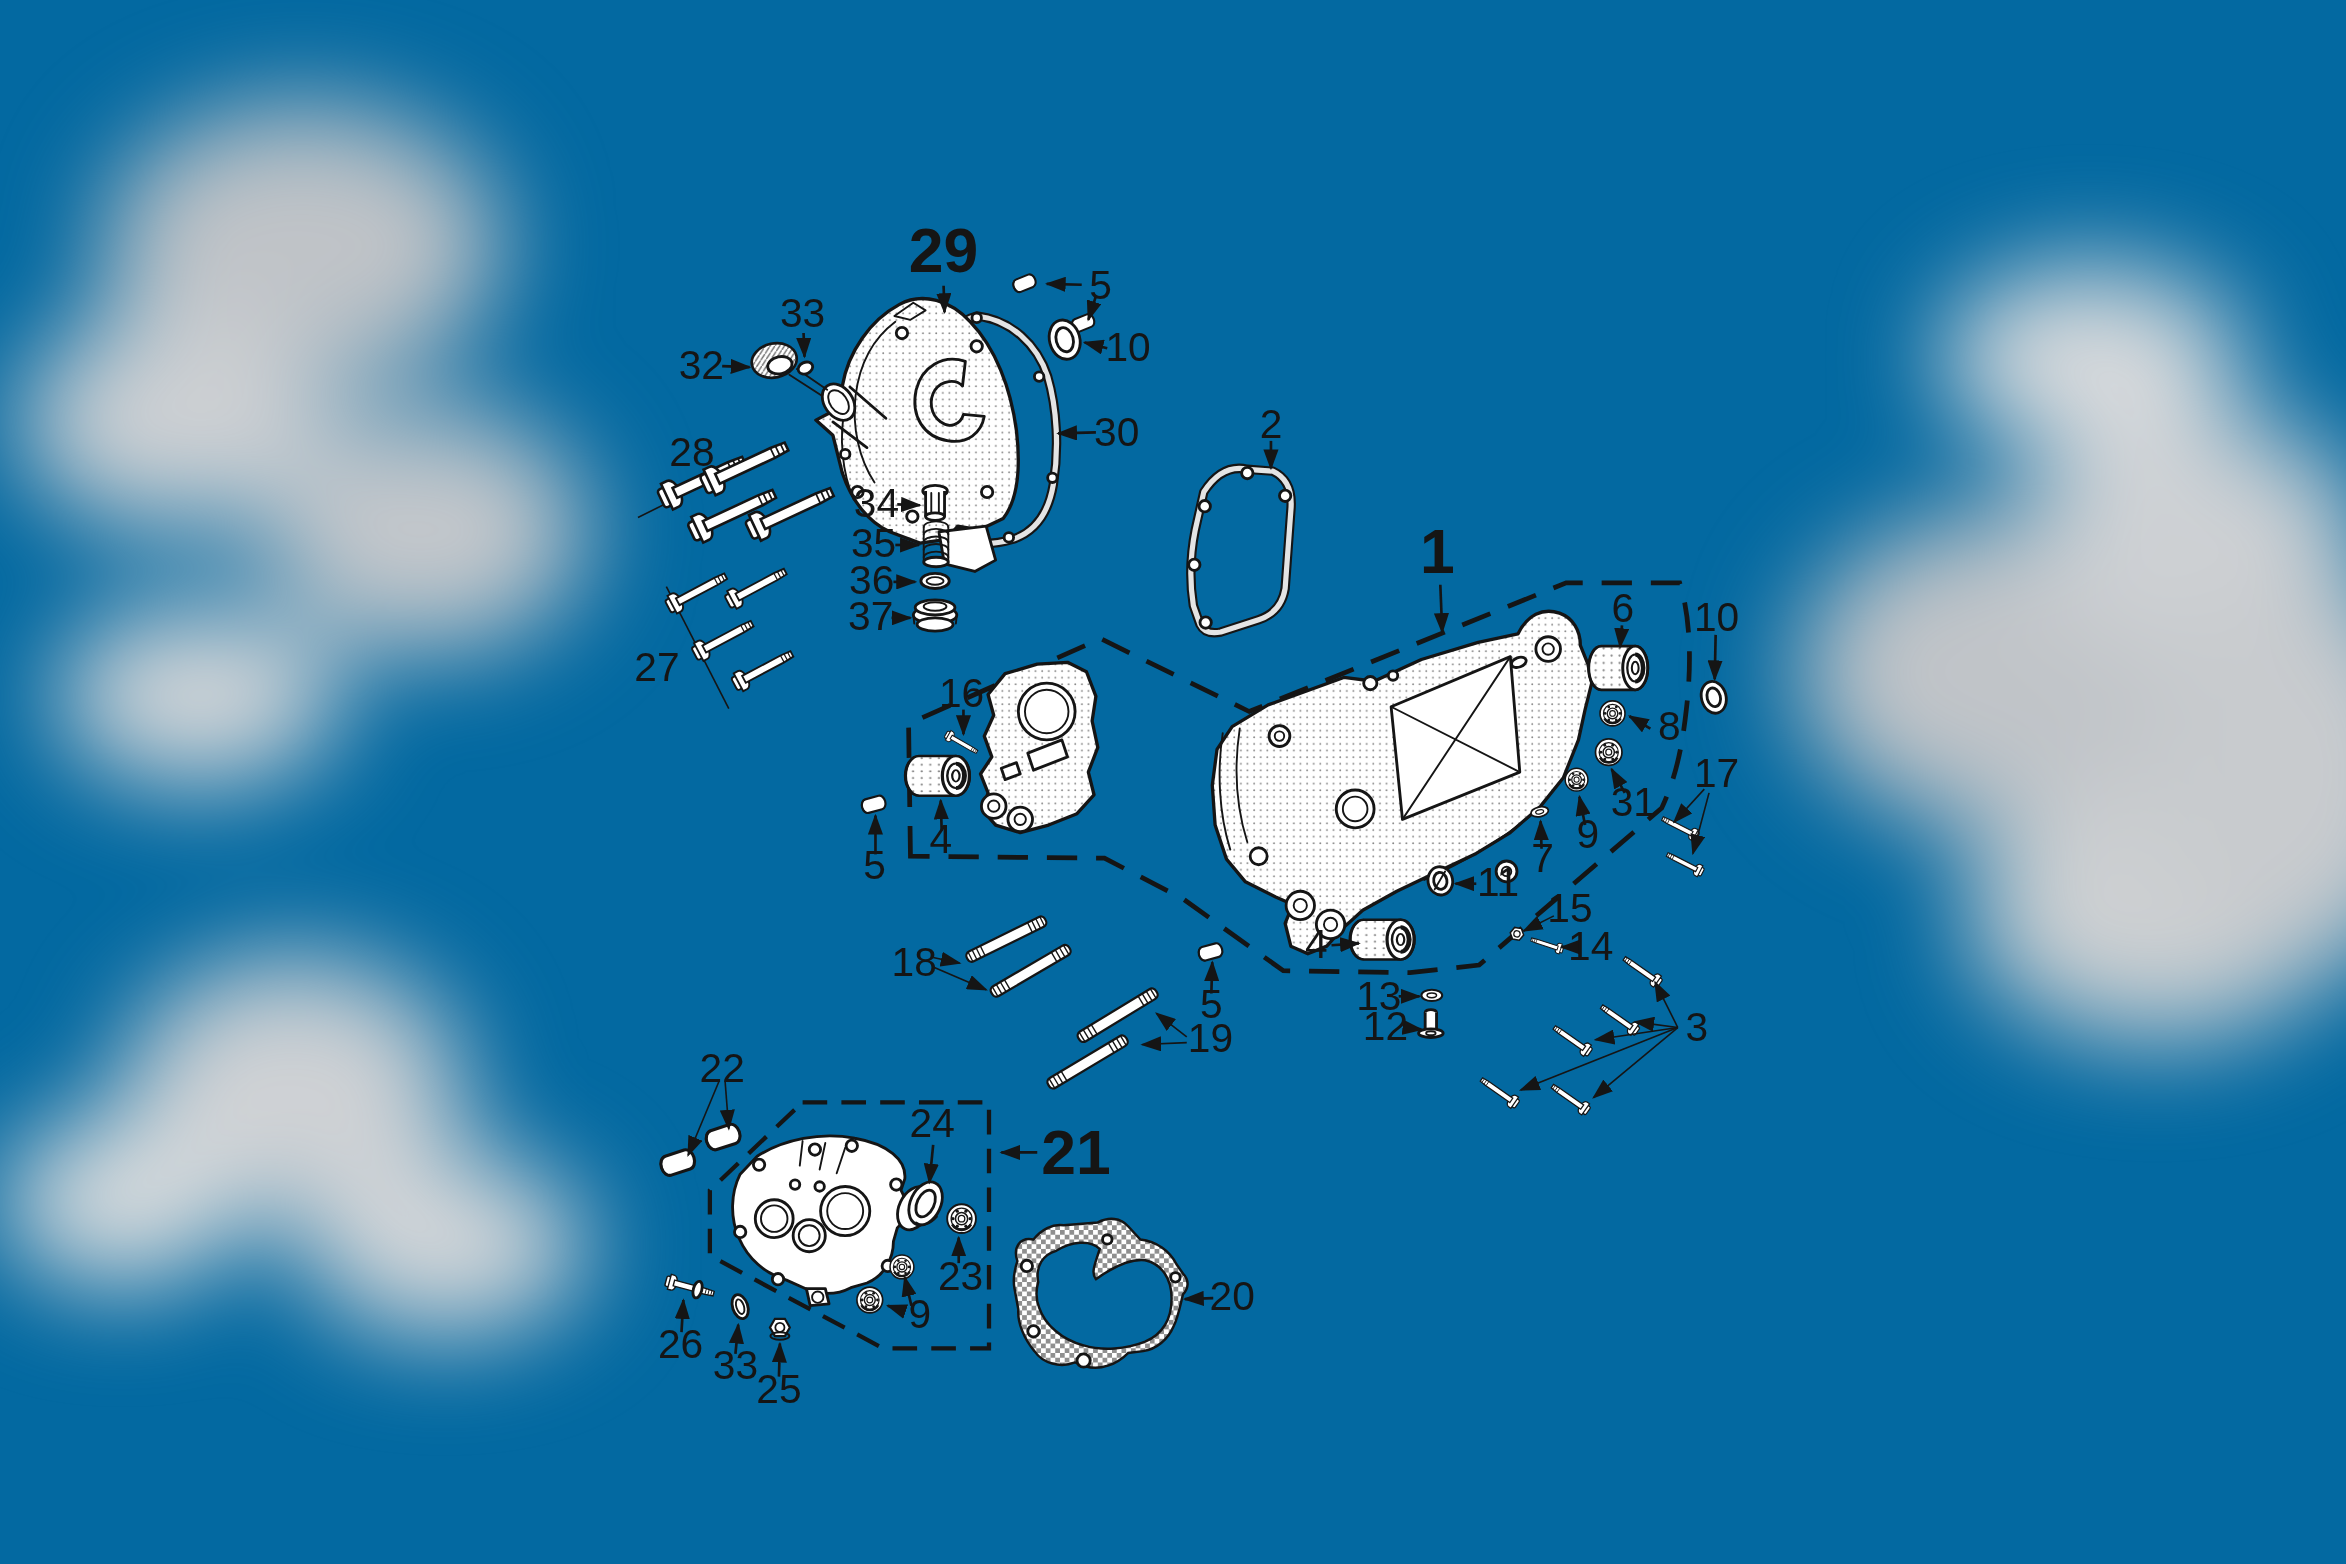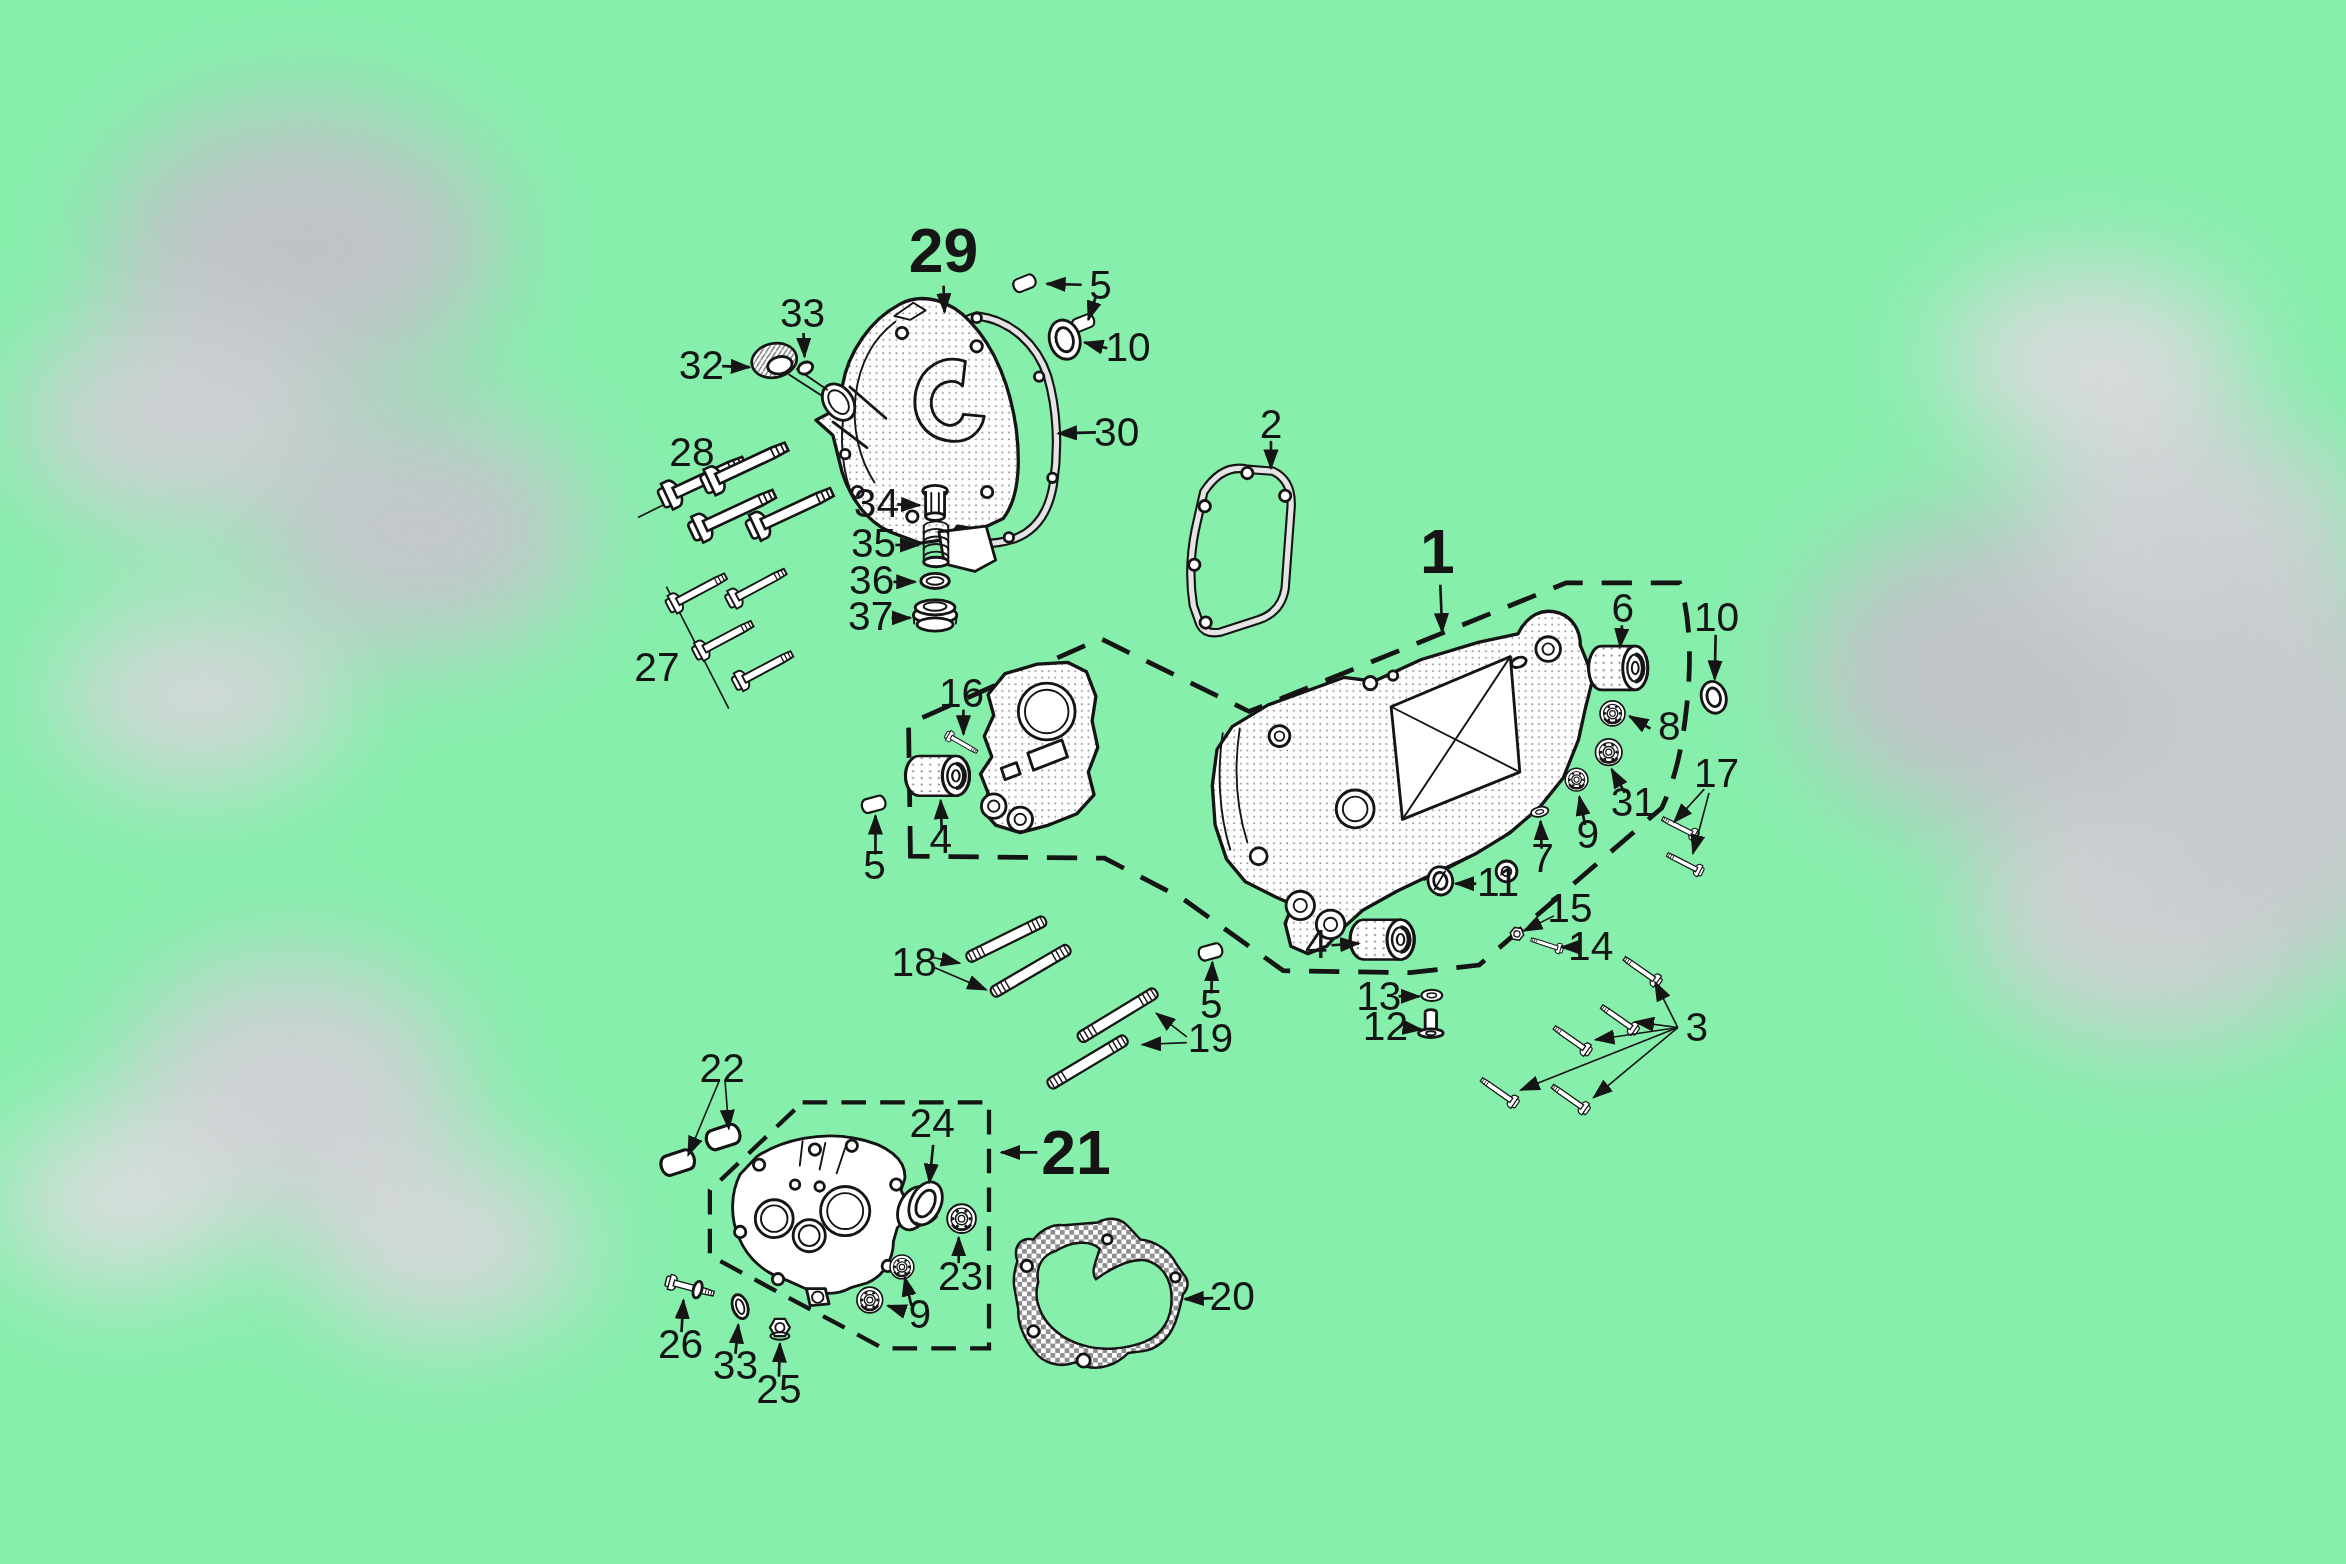"29" .stage { background: #86efac -> #0369a1 }
